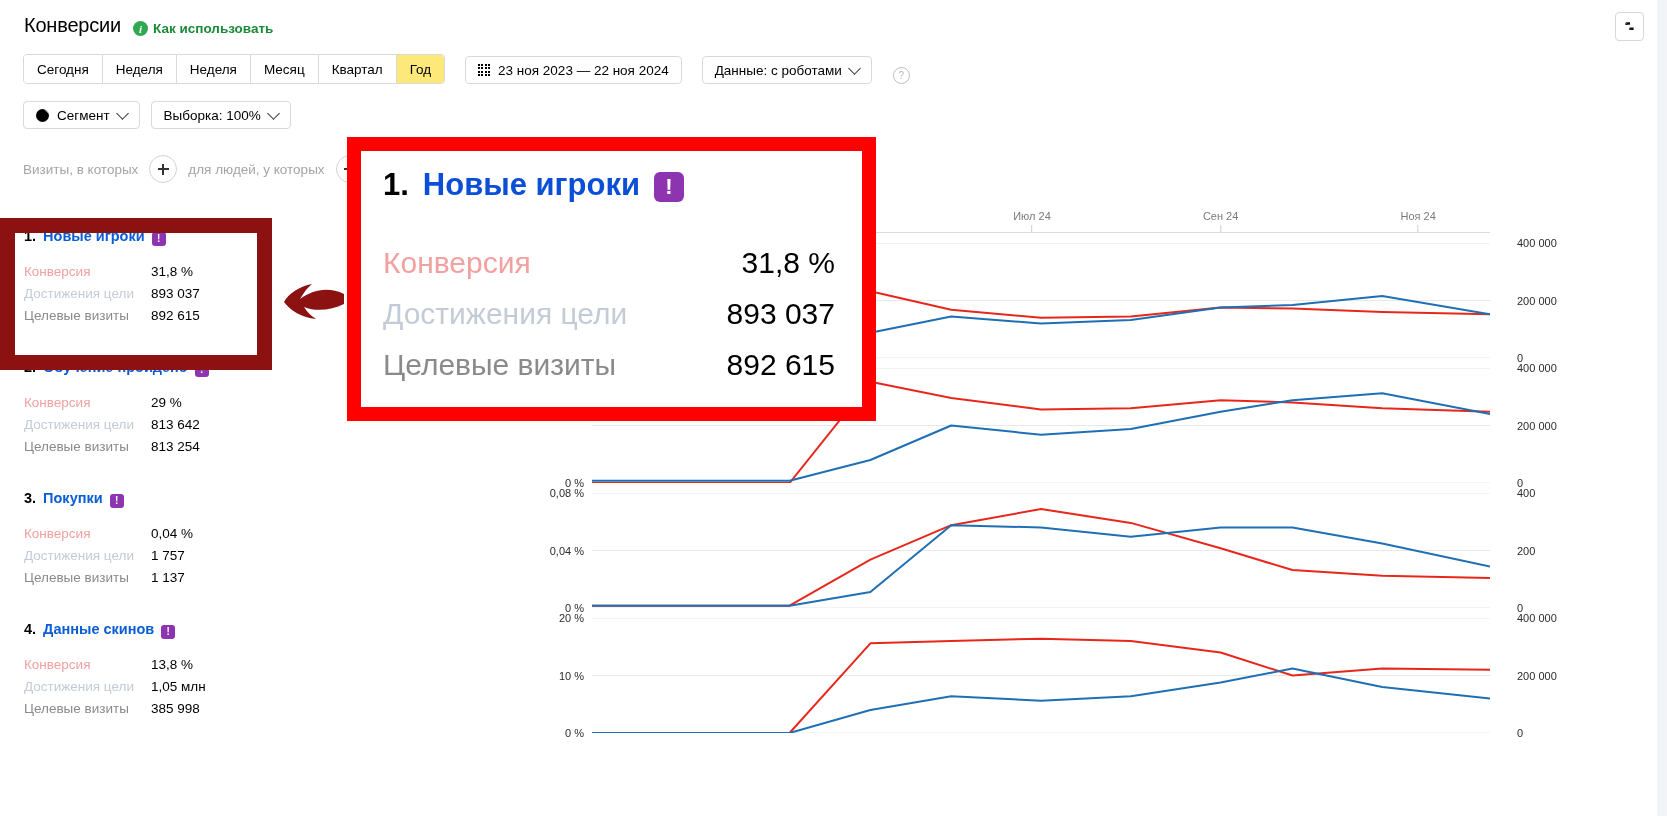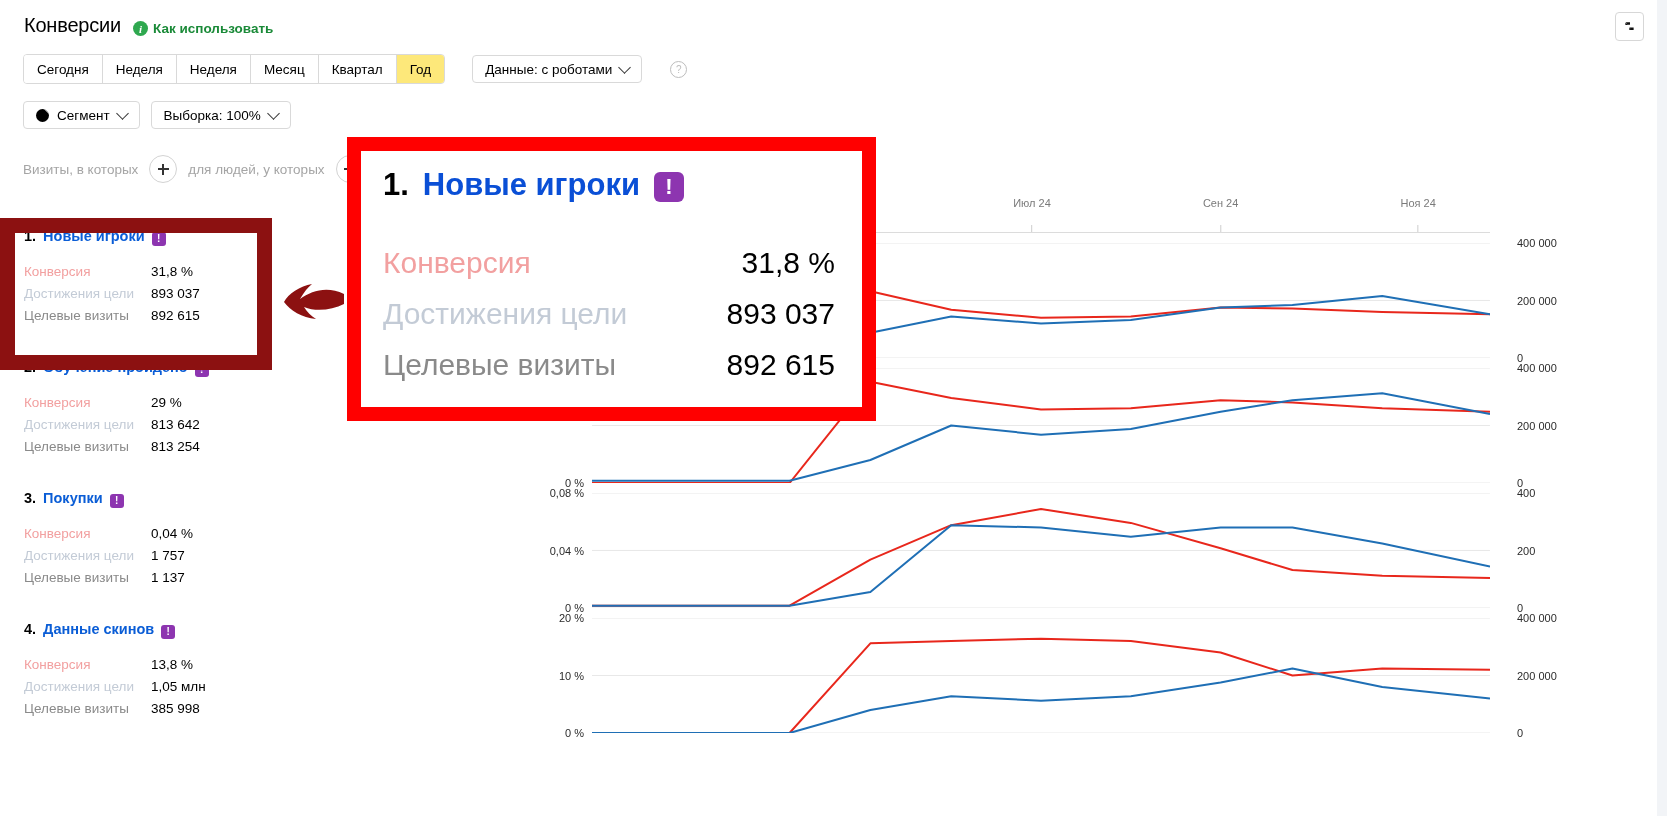"Сегодня" .toolbar-row1 { align-items: center -> flex-end; gap: 16px -> 9px }
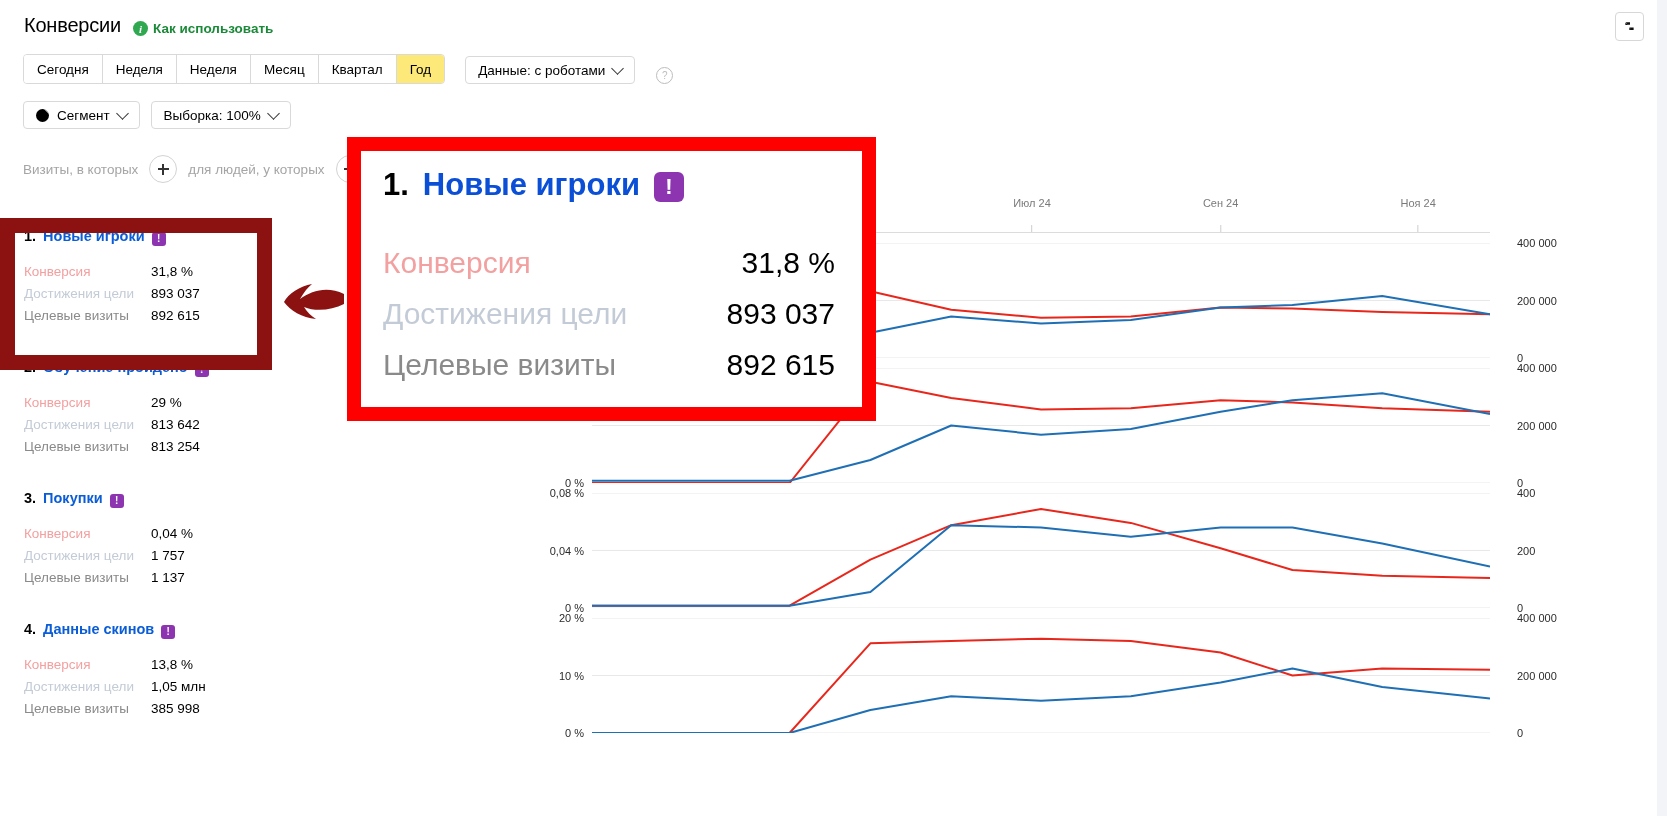"23 ноя 2023 — 22" div.tb-btn { html: none -> <div> <span> <i></i> <i></i> <i></i> <i></i> <i></i> <i></i> <i></i> <i></i> <i></i> <i></i> <i></i> <i></i> <i></i> <i></i> <i></i> <i></i> </span> <span>23 ноя 2023 — 22 ноя 2024</span> </div> }
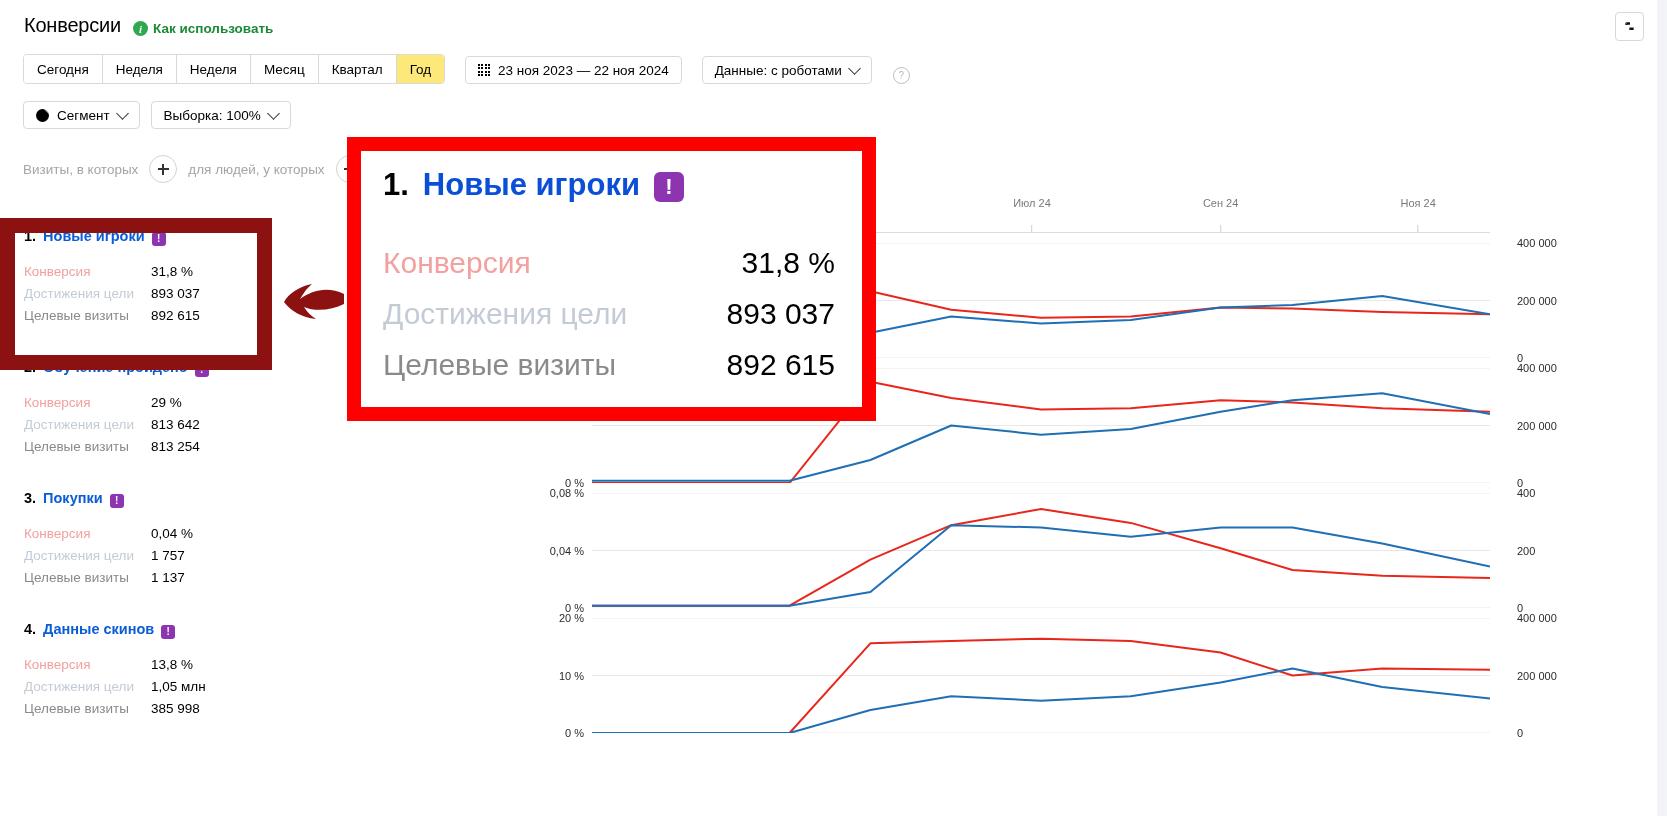"Июл 24" .x-tick span { margin-bottom: 16px -> 3px }
